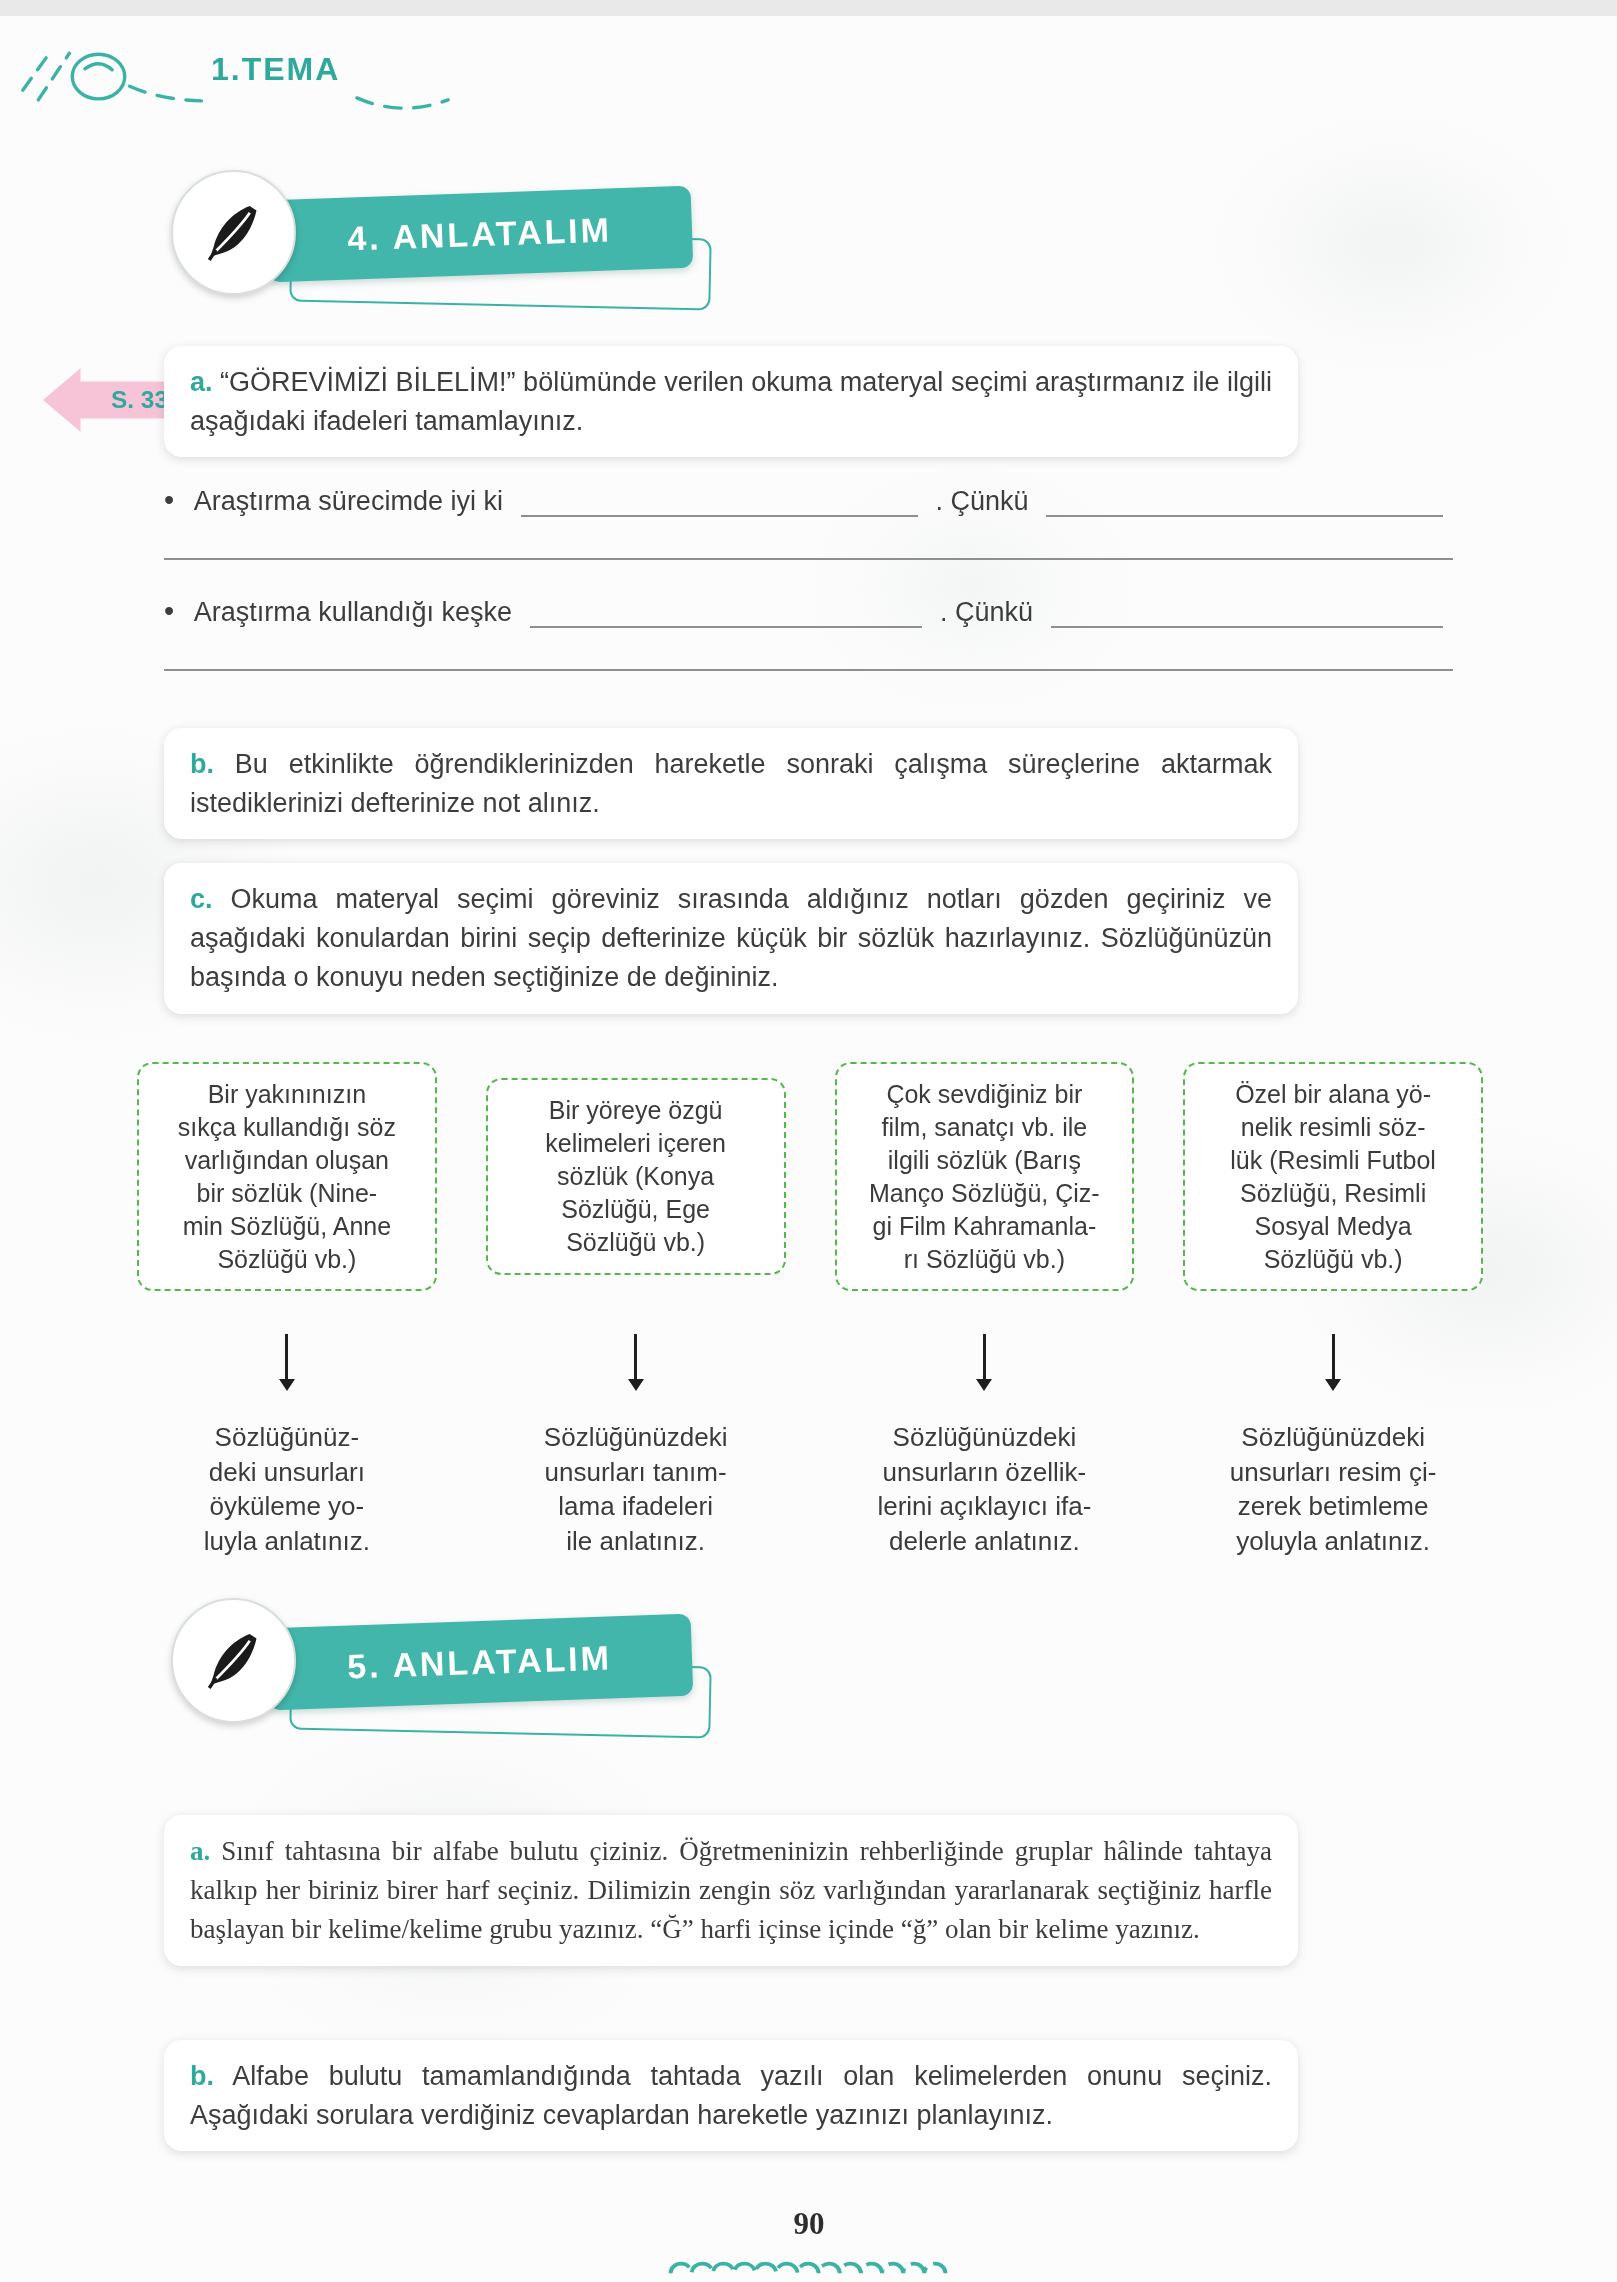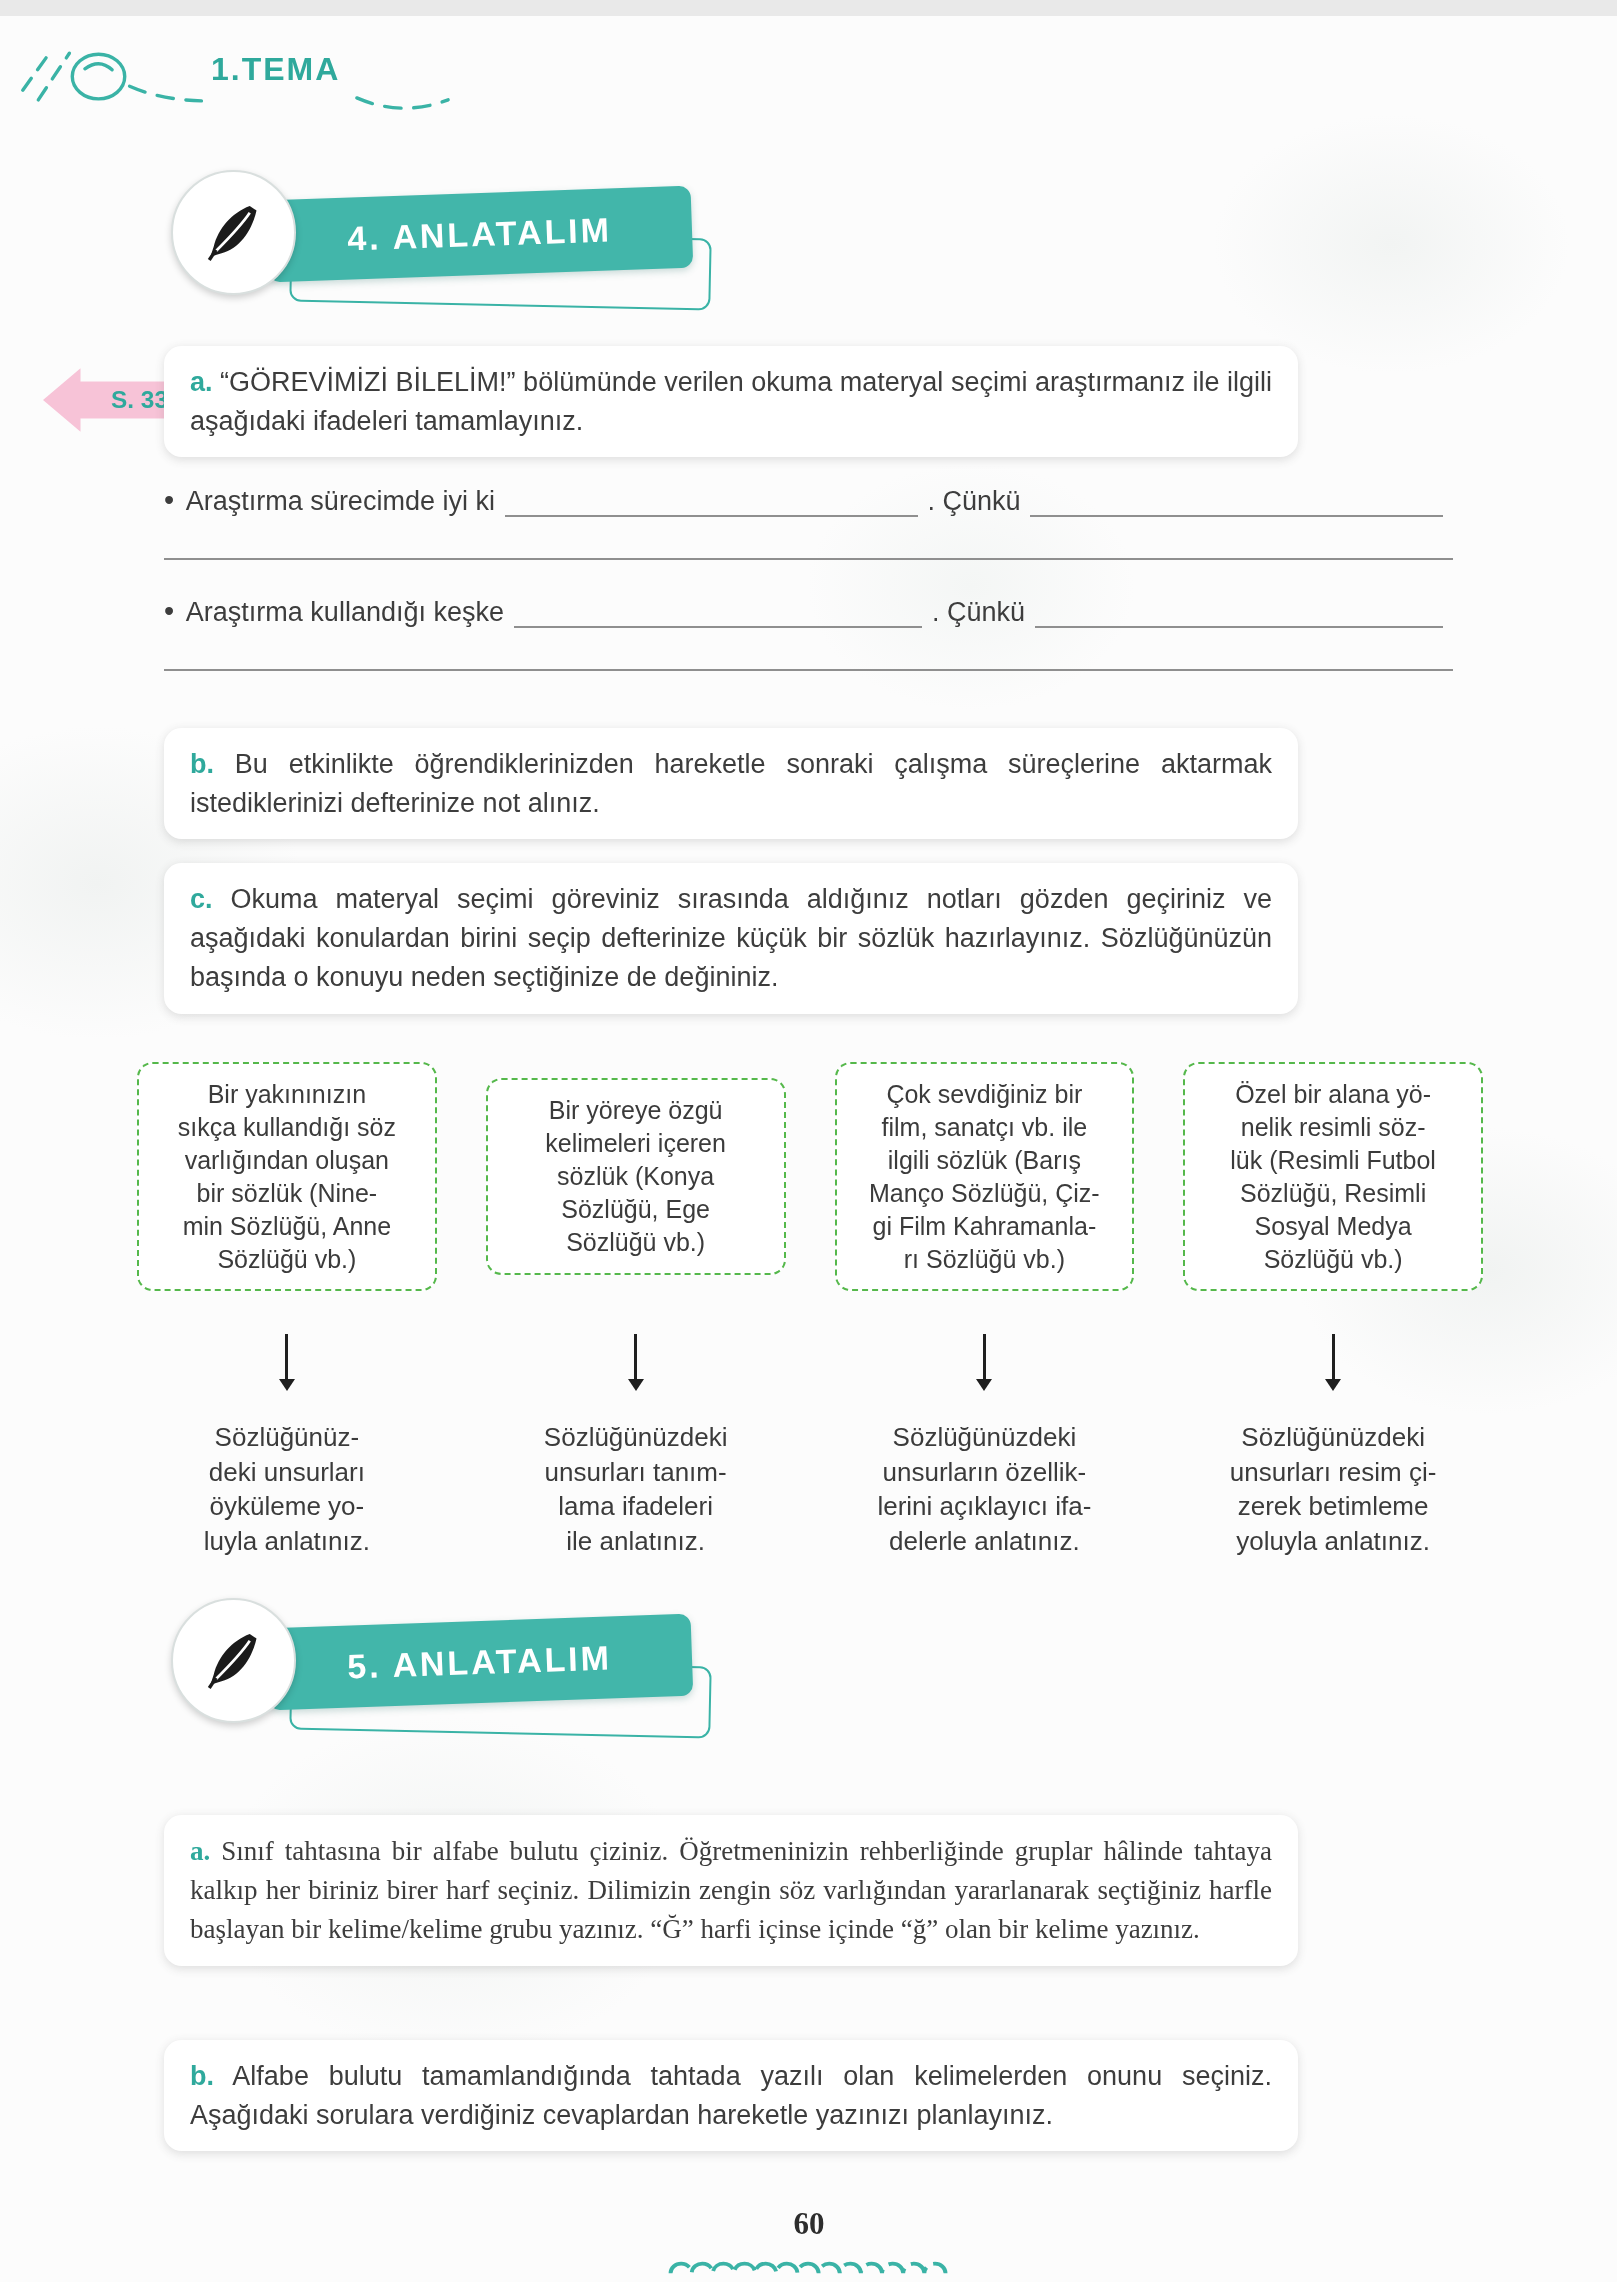"Araştırma sürecimde iyi ki" .fill-row { gap: none -> 8px }
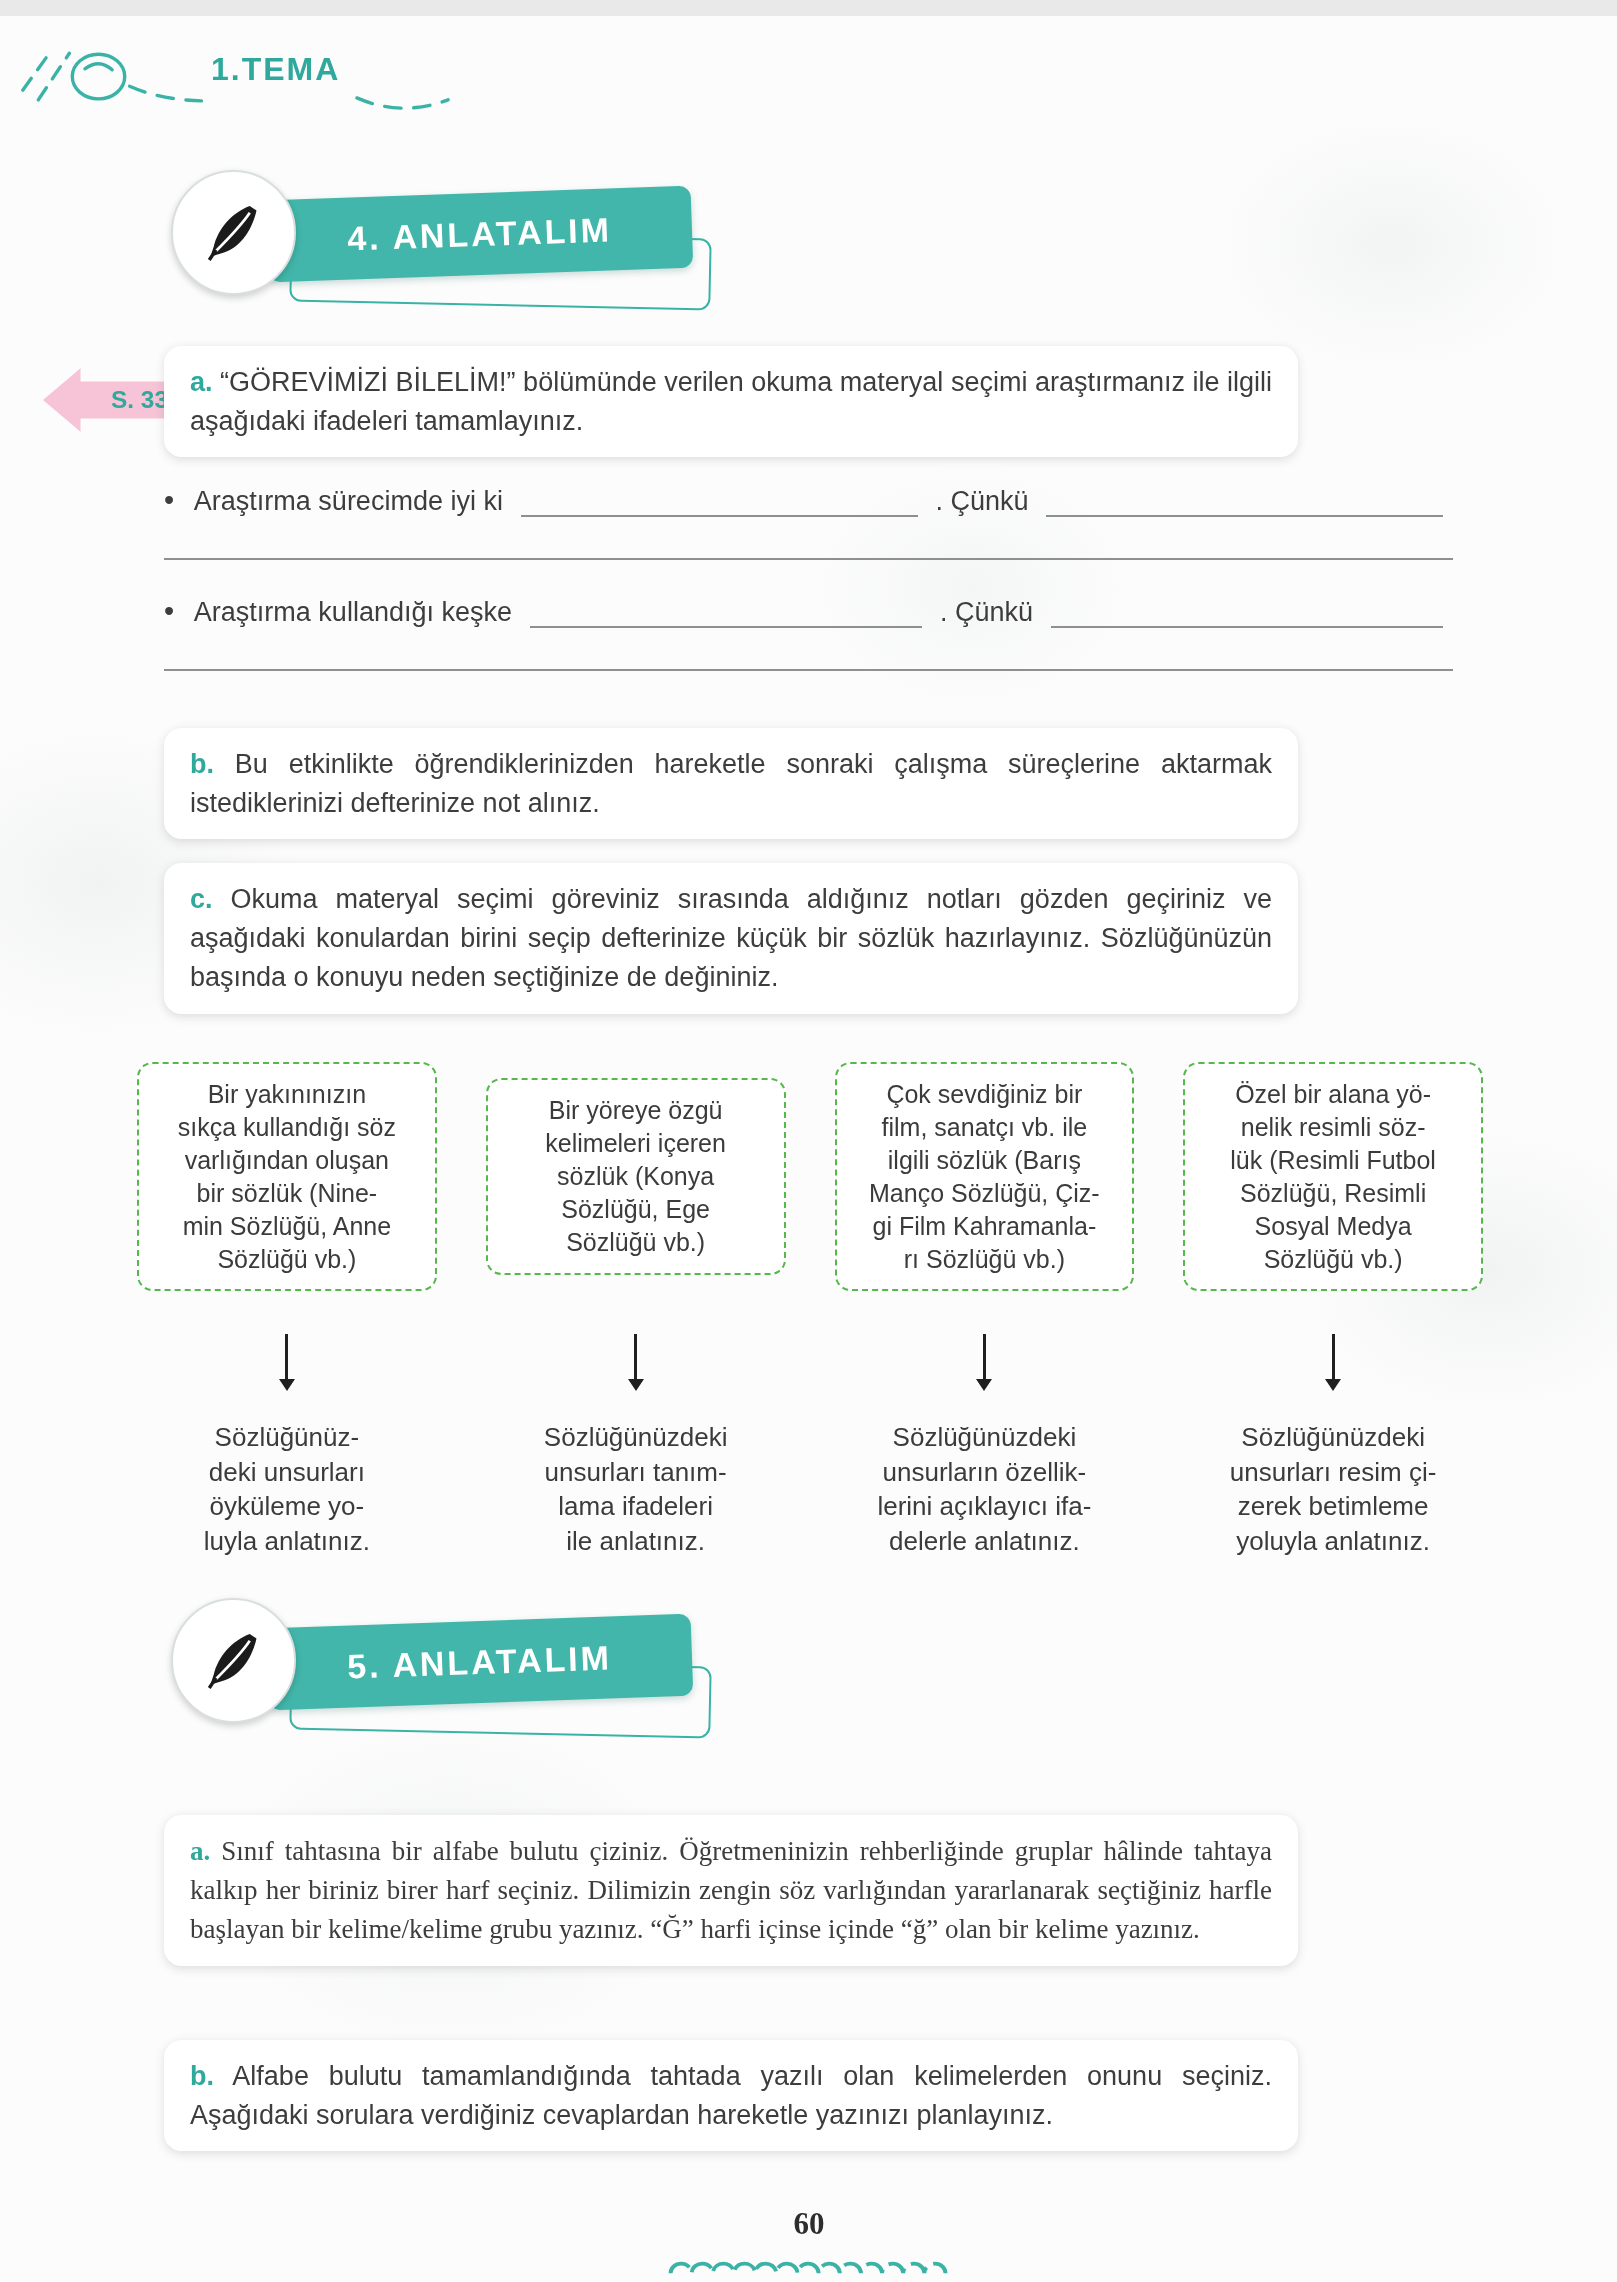"60" div.page-number { text: 60 -> 90 }
